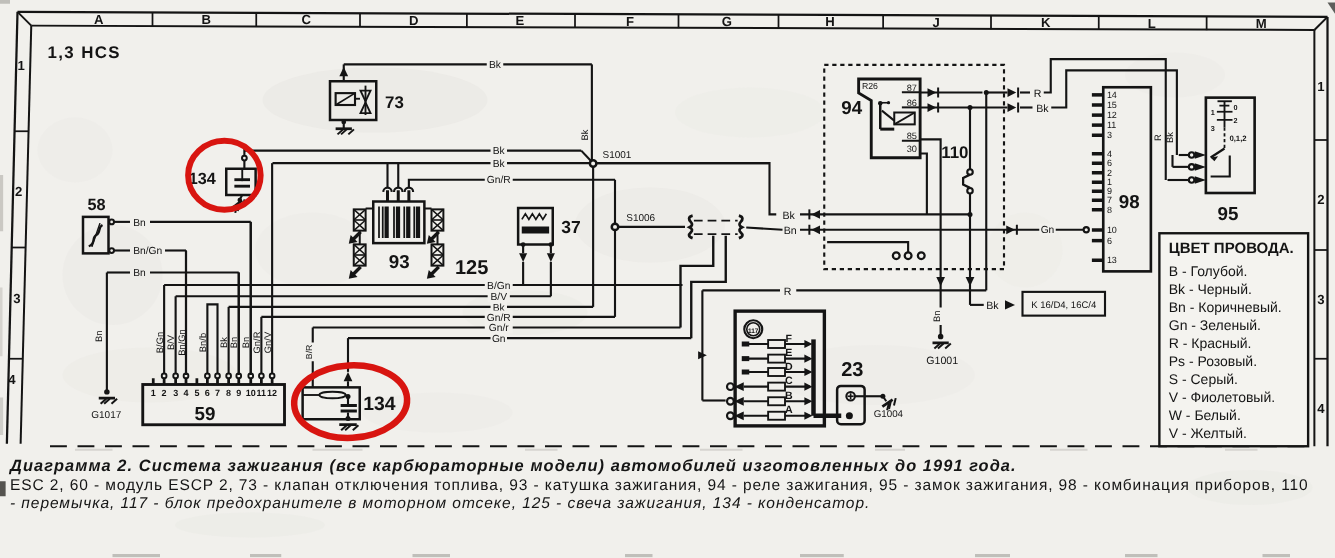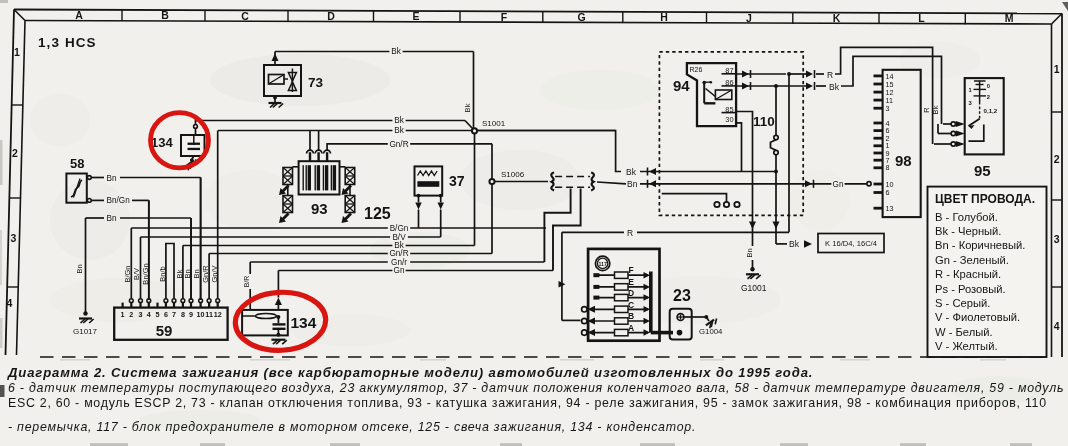"Диаграмма 2. Система зажигания (все" div { text: 1995 -> 1991 }
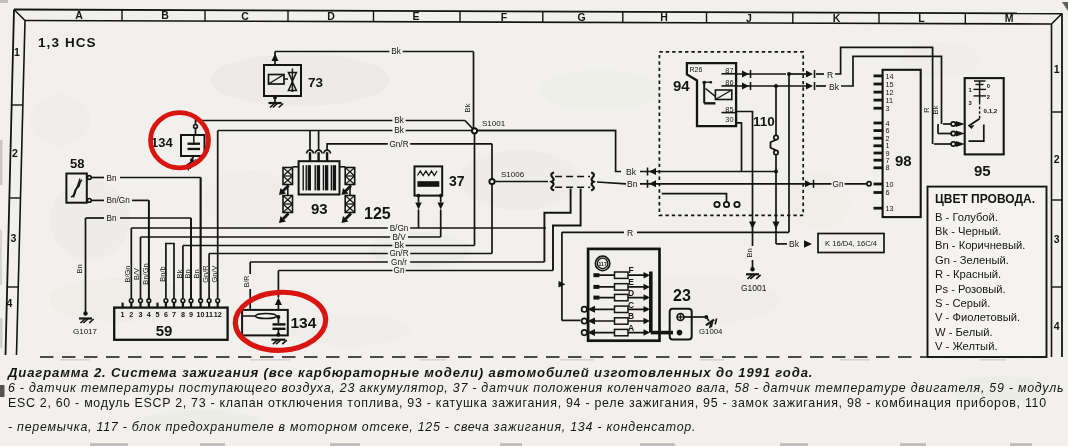"6 - датчик температуры поступающего" div { html: <div>6 - датчик температуры поступающего воздуха, 23 аккумулятор, 37 - датчик положения коленчатого вала, 58 - датчик температуре двигателя, 59 - модуль</div> -> none }
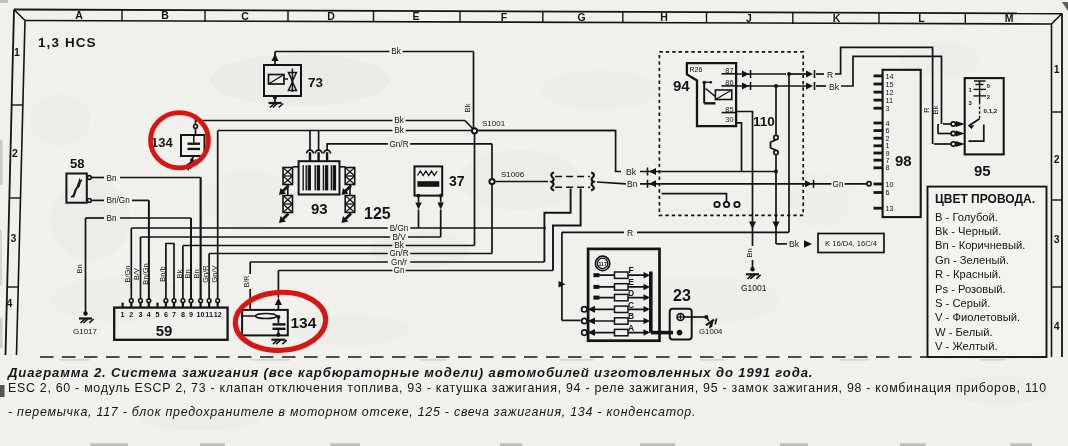"- перемычка, 117 - блок" div { margin-top: 10px -> 0 }
